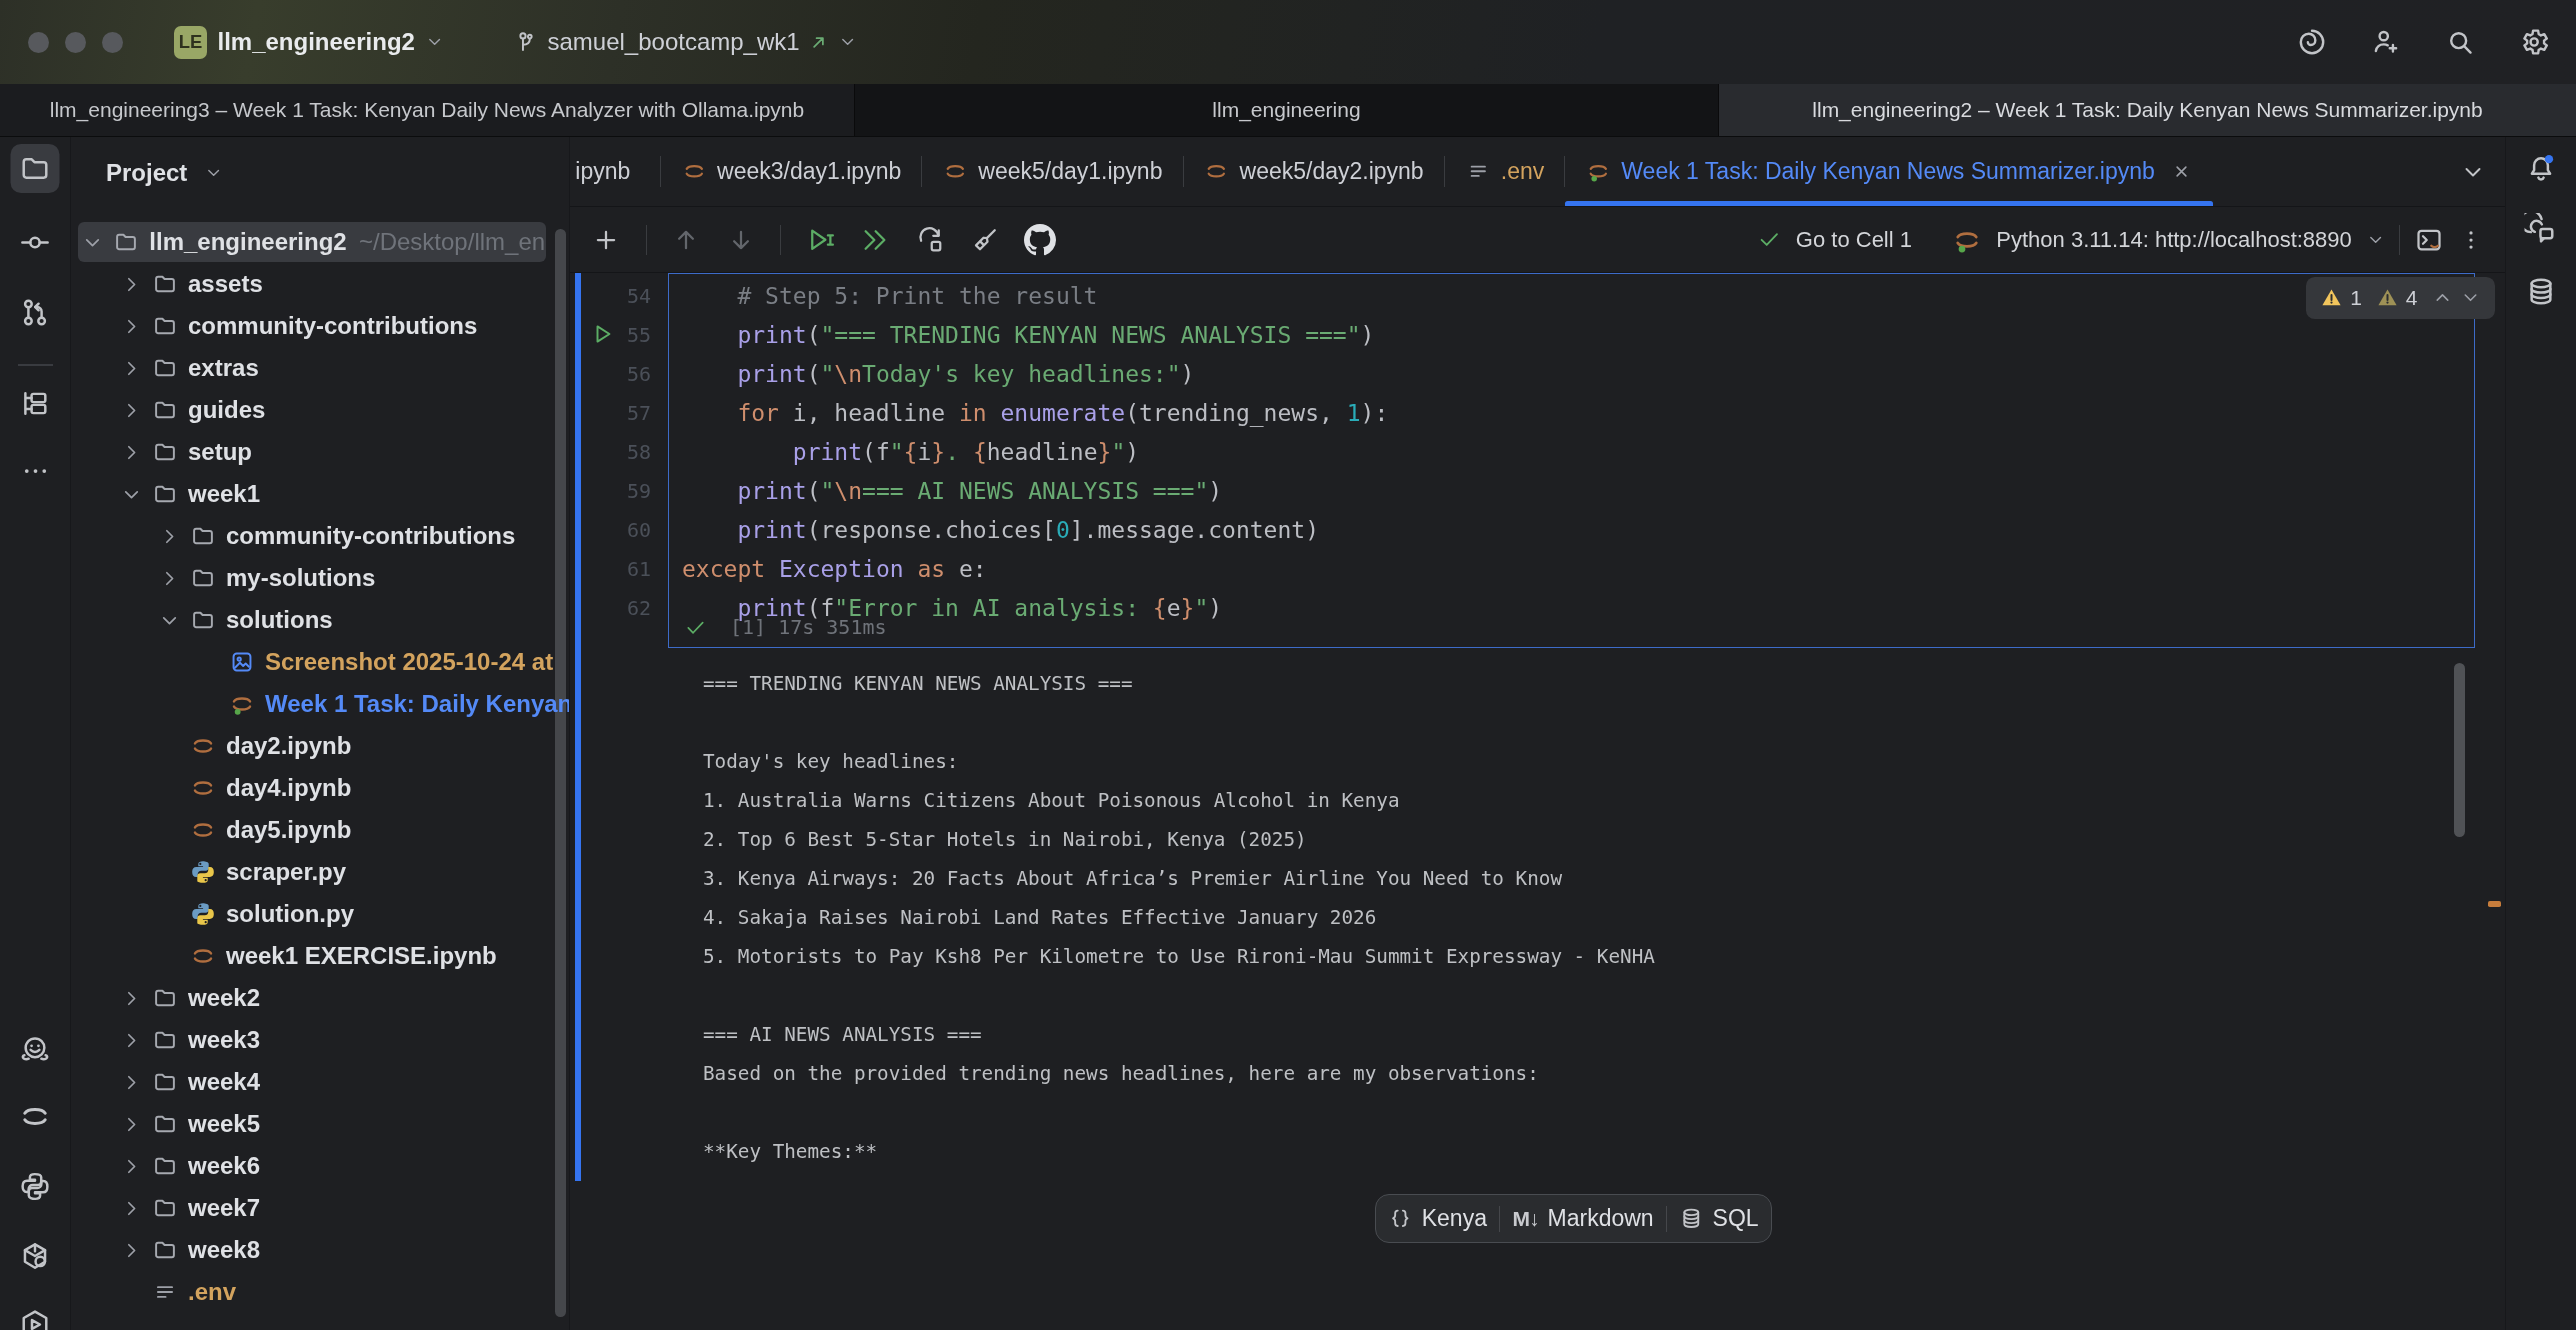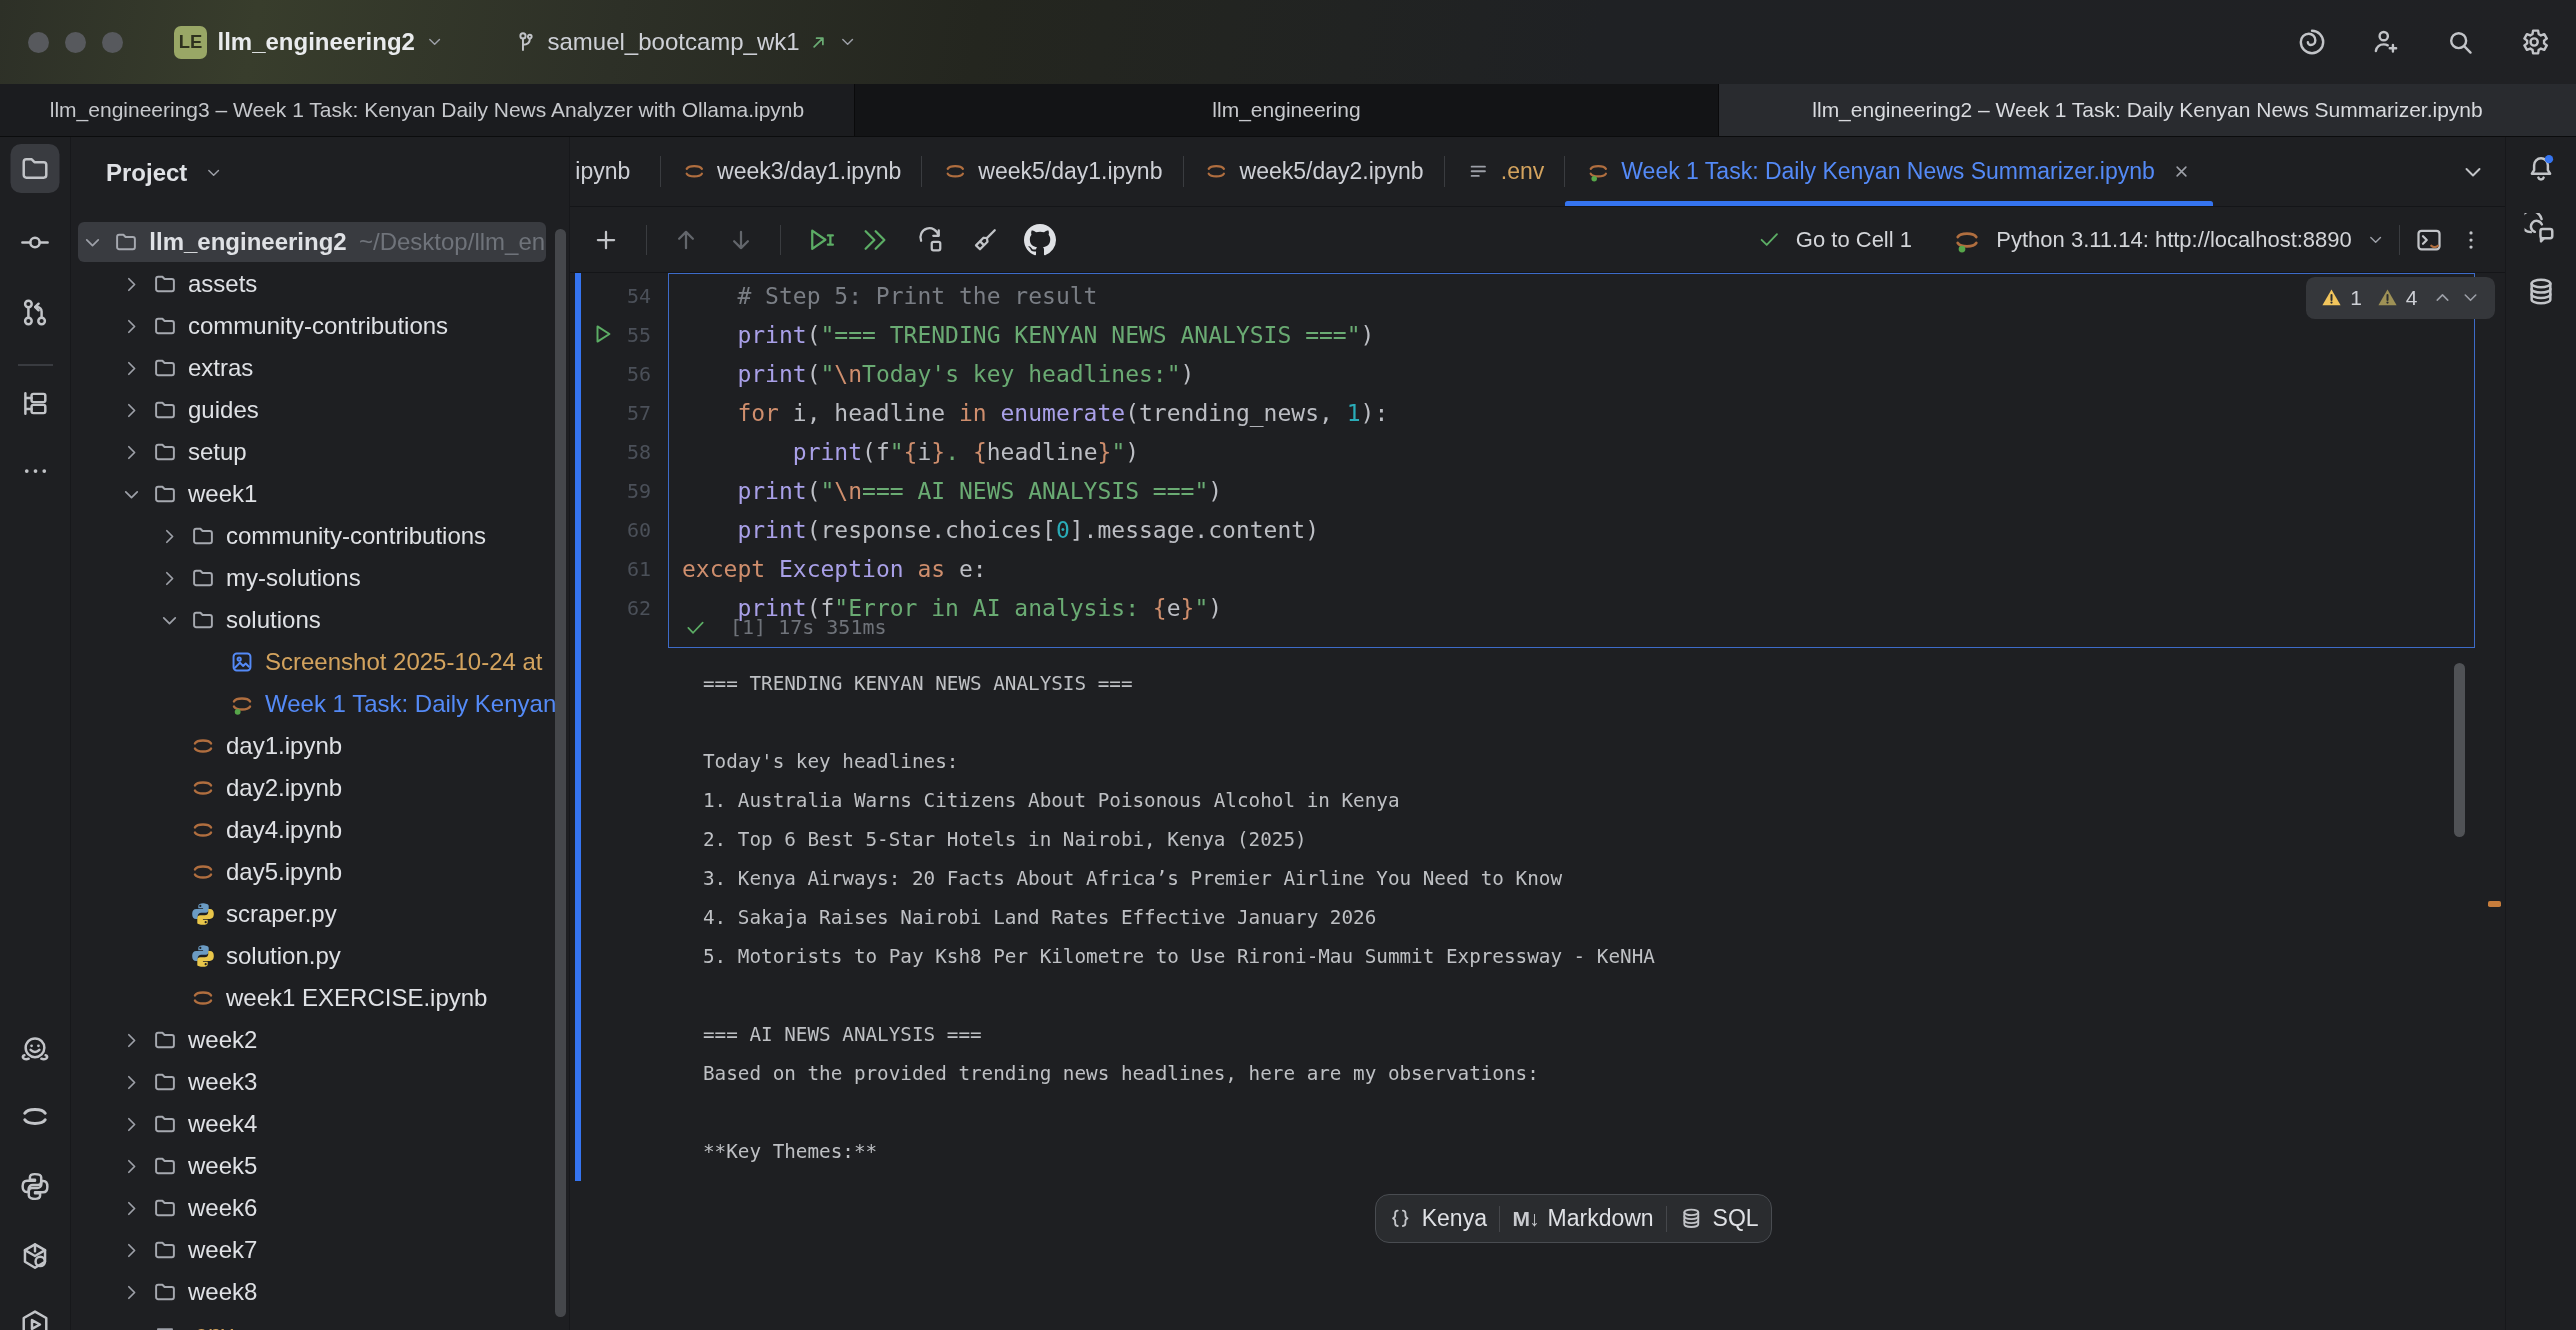"assets" .tlabel { font-weight: none -> bold }
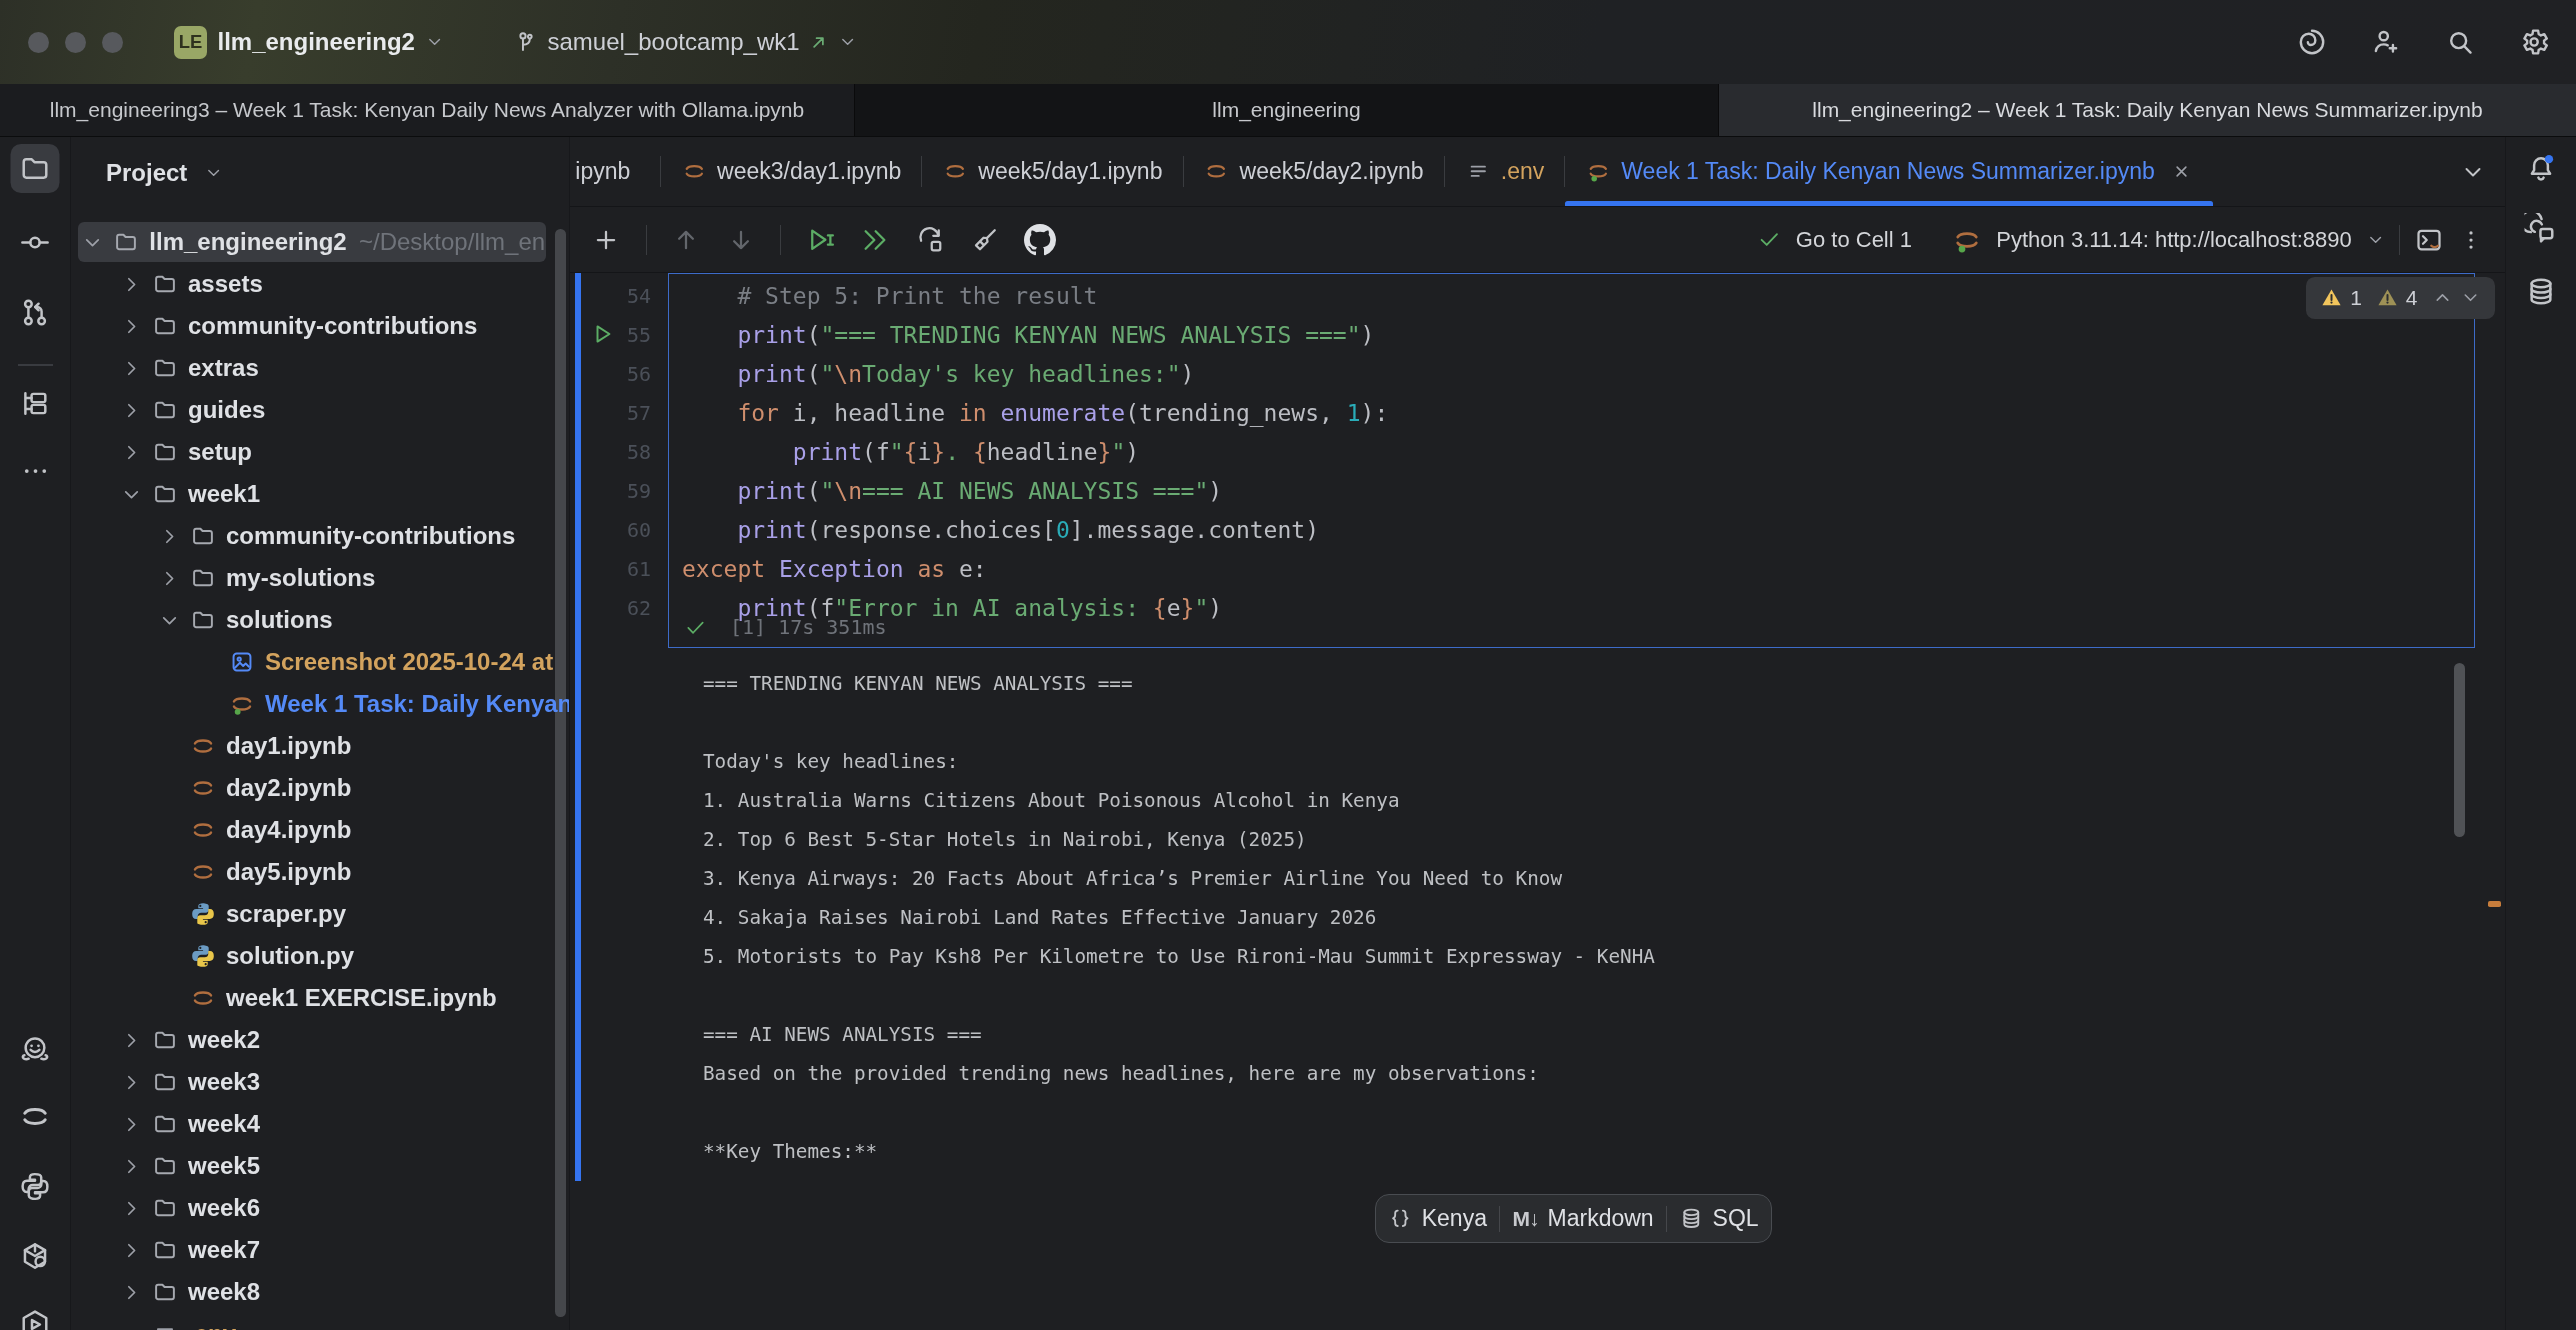"day1.ipynb" div.trow { html: <div> <span></span> <span> <svg> <path></path> <path></path> </svg> </span> <span>day1.ipynb</span> </div> -> none }
